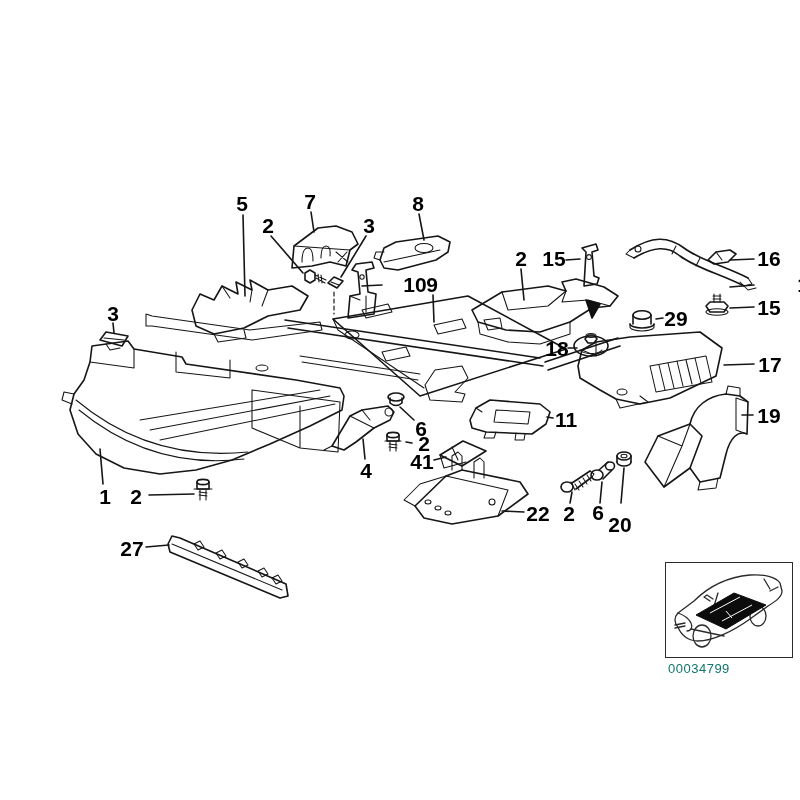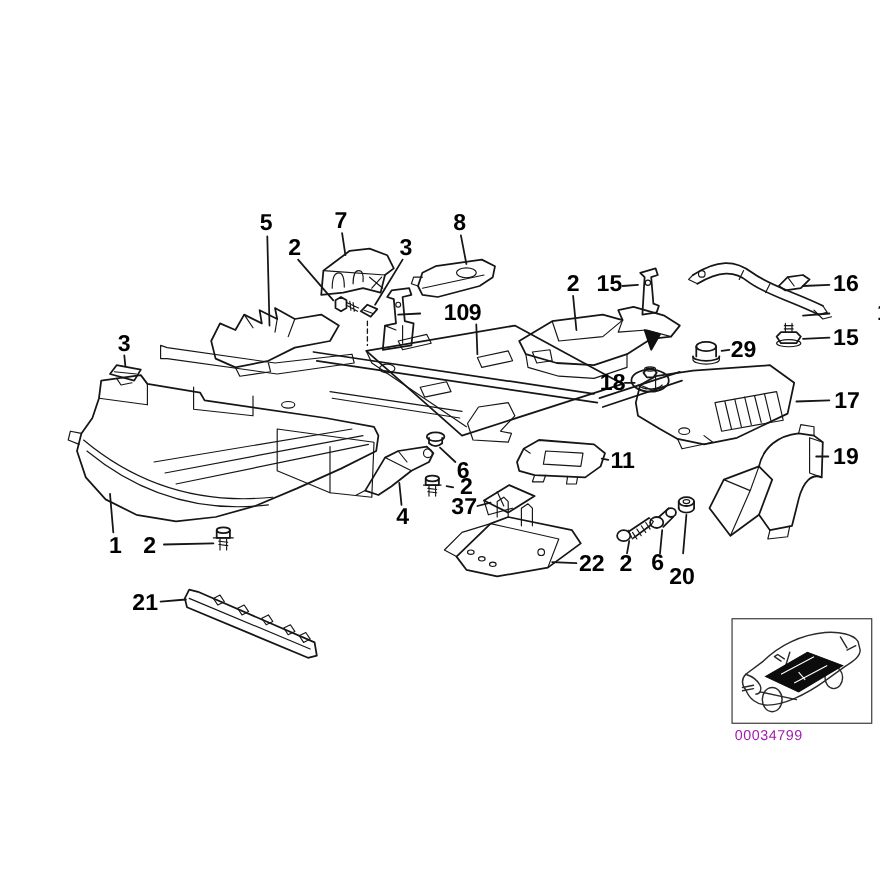"37" div.callout { text: 37 -> 41 }
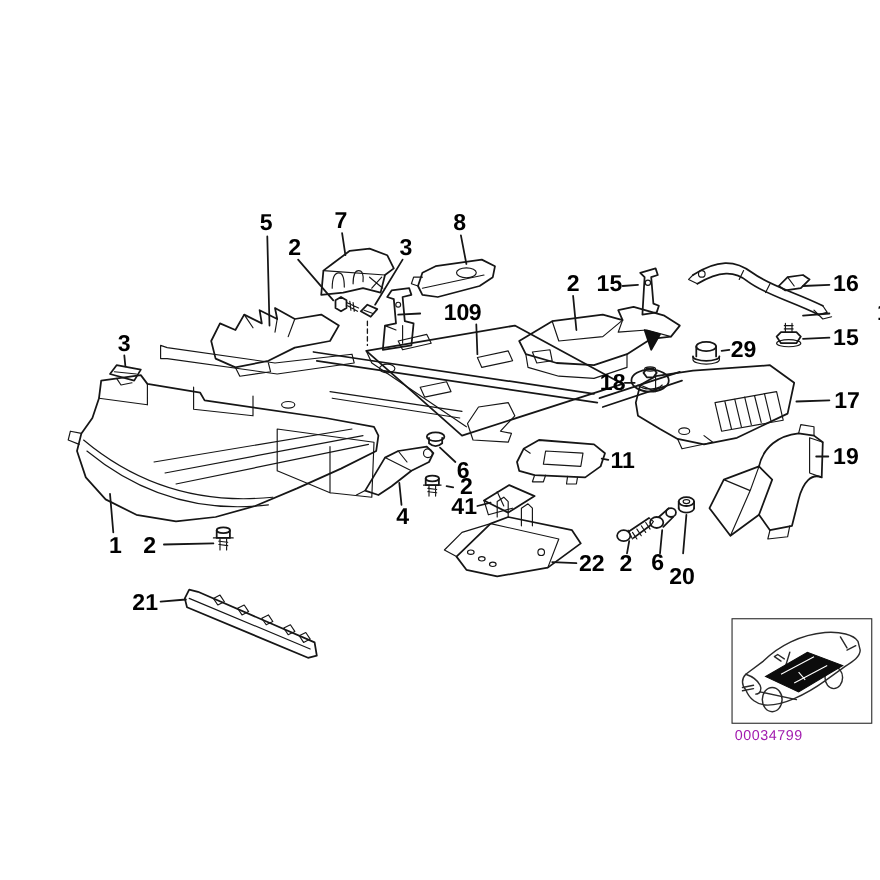"21" div.callout { text: 21 -> 27 }
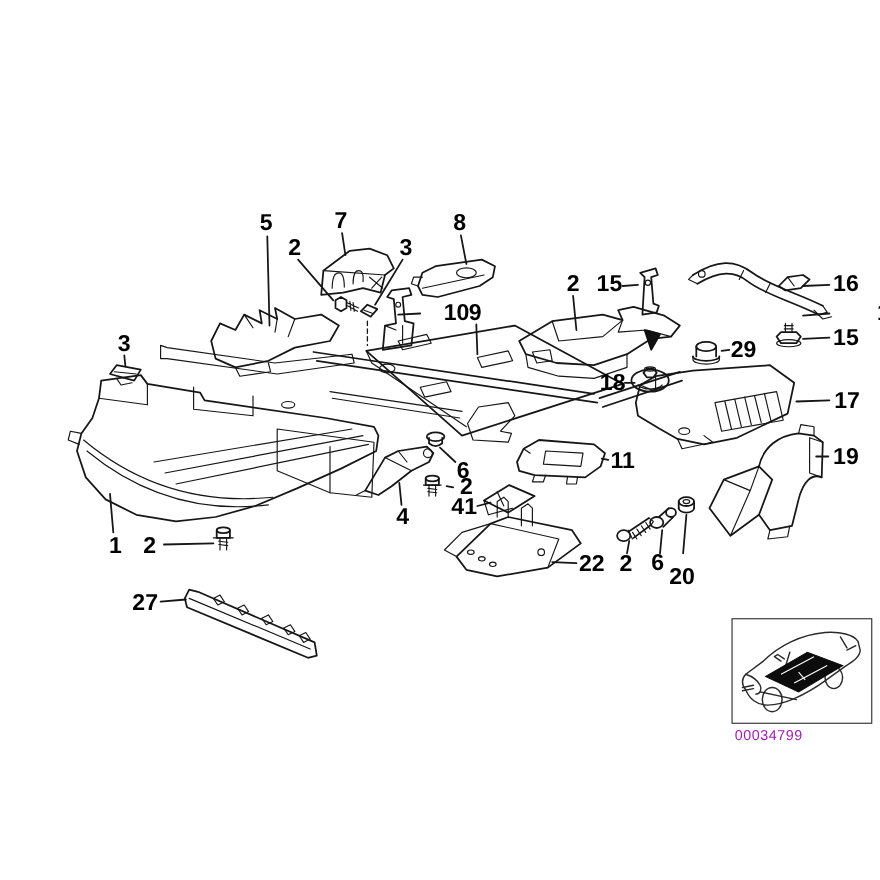"00034799" .thumbcode { color: #a21caf -> #0f766e }
